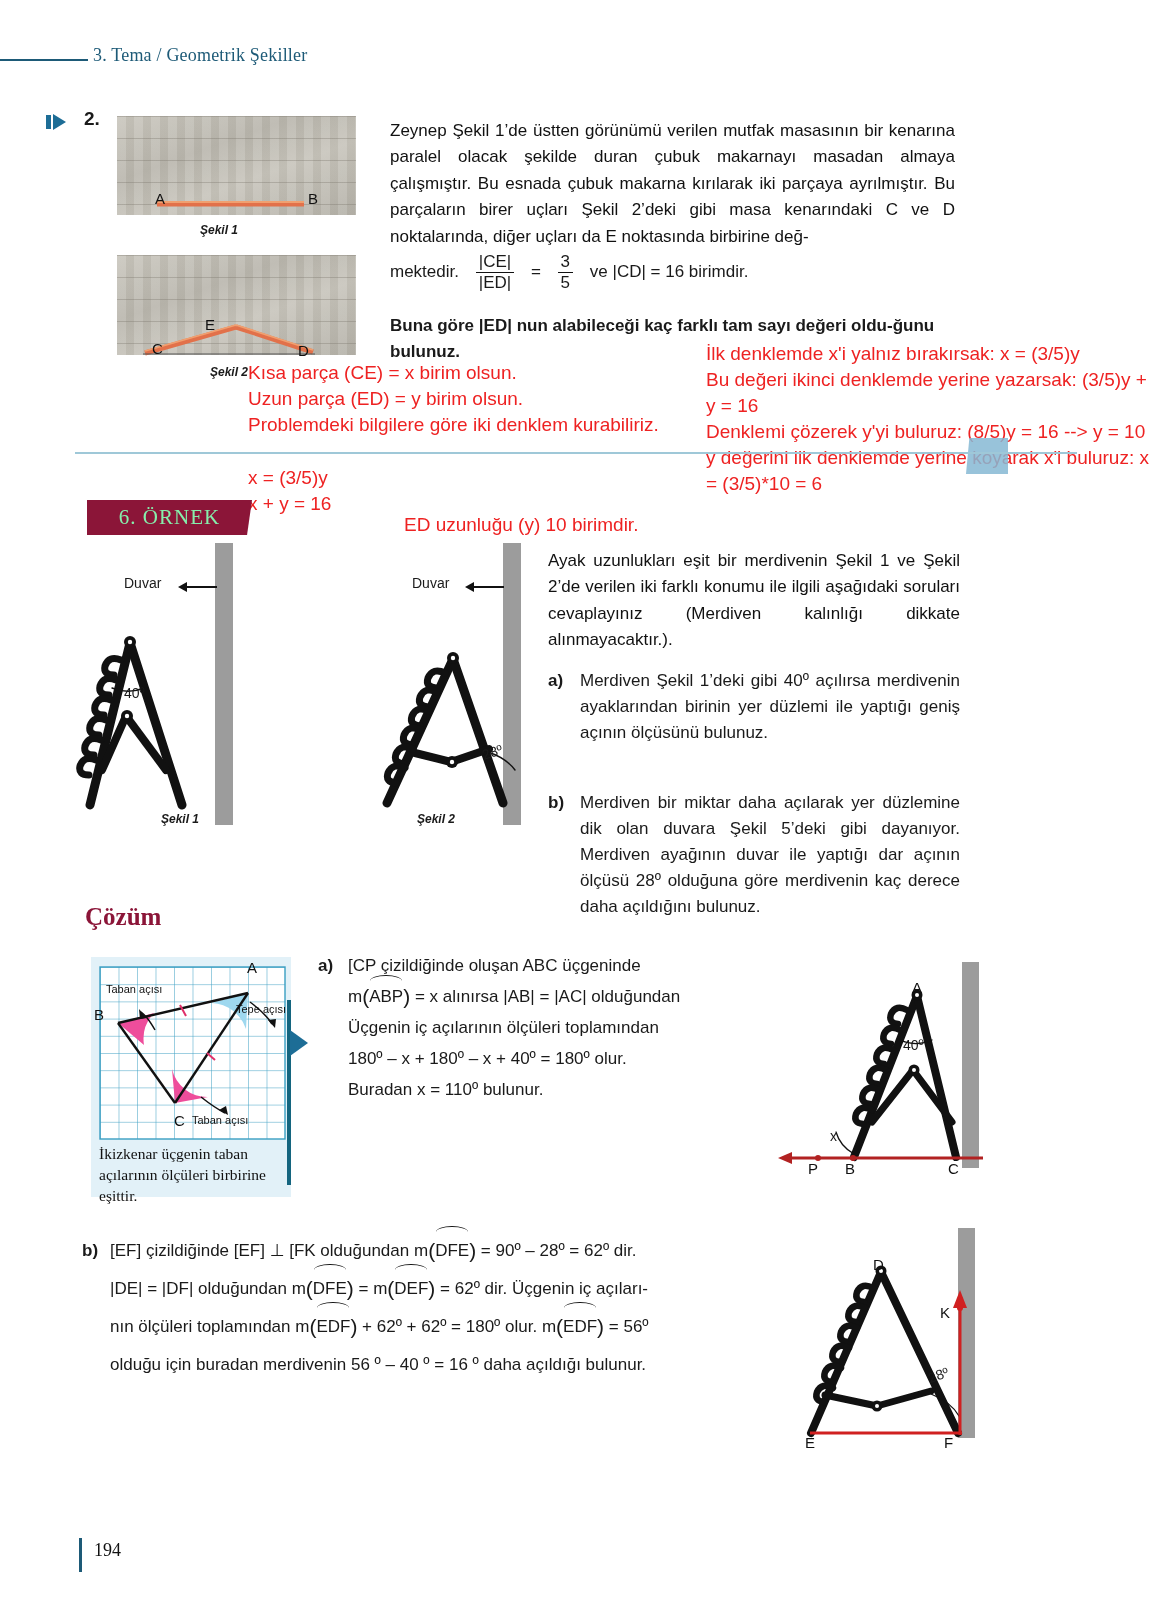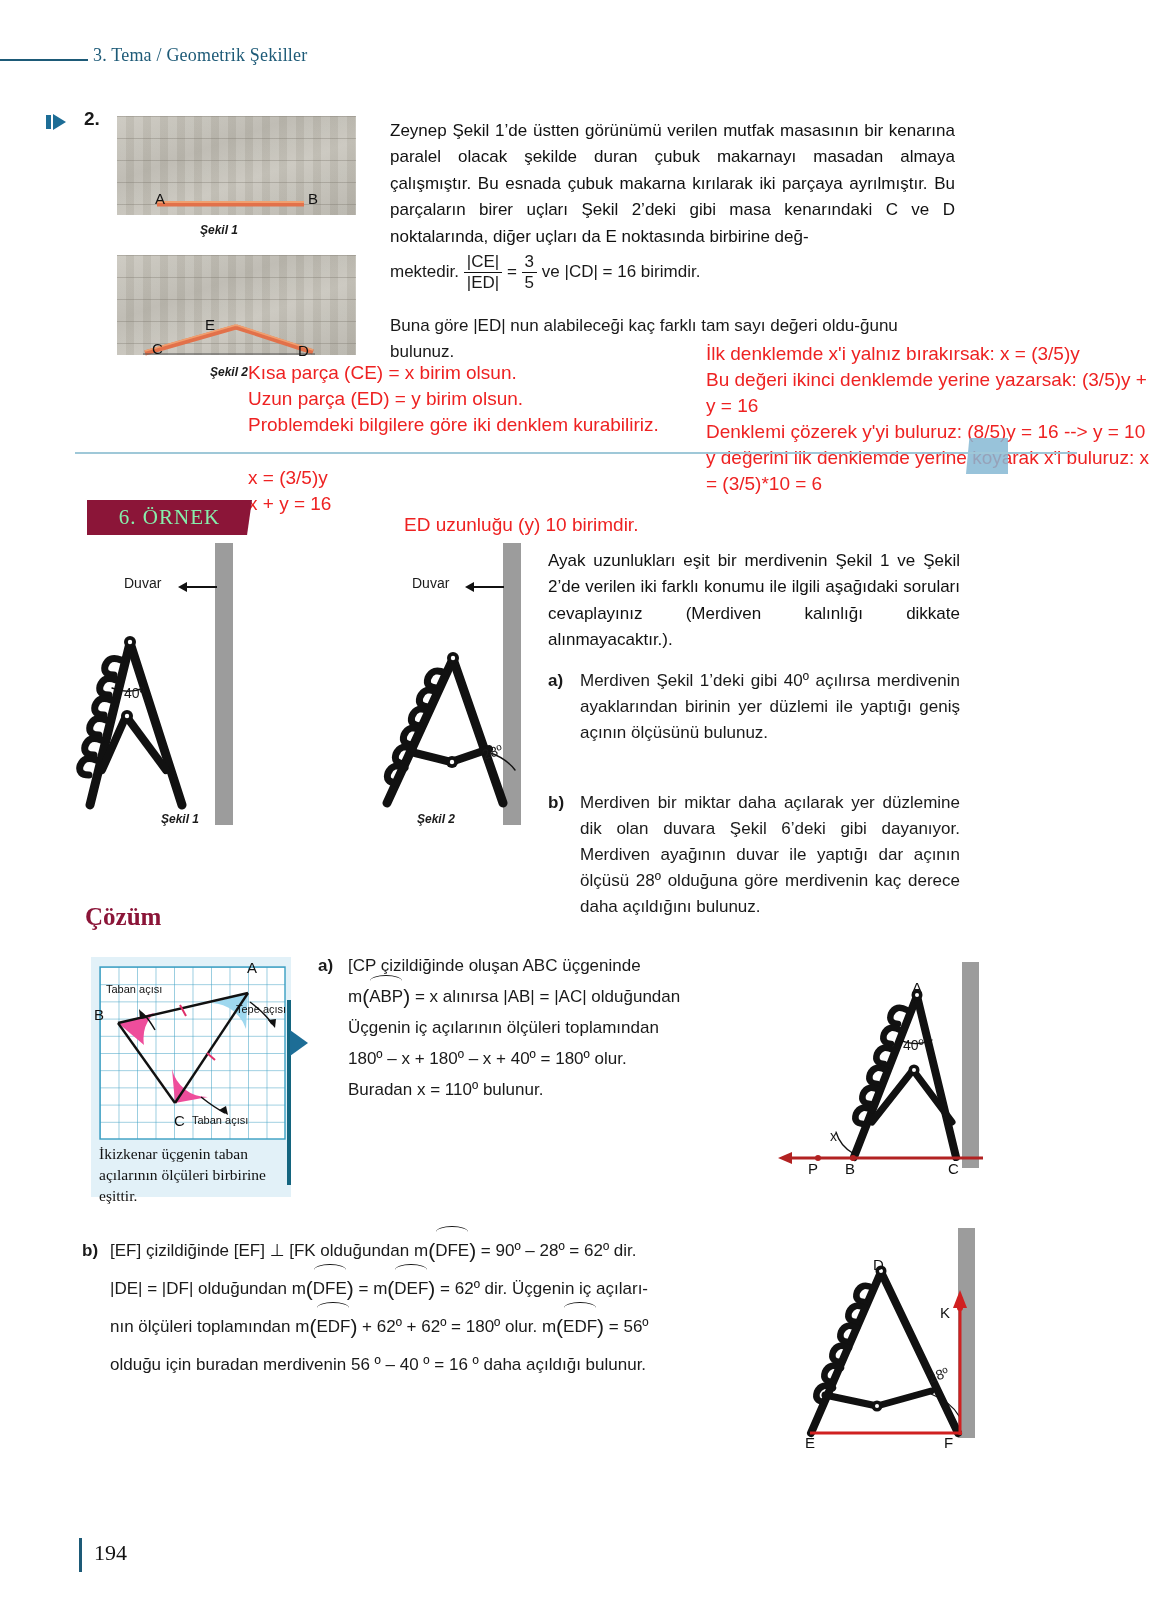"|CE|" .frac { margin: 0 0 -> 0 12px }
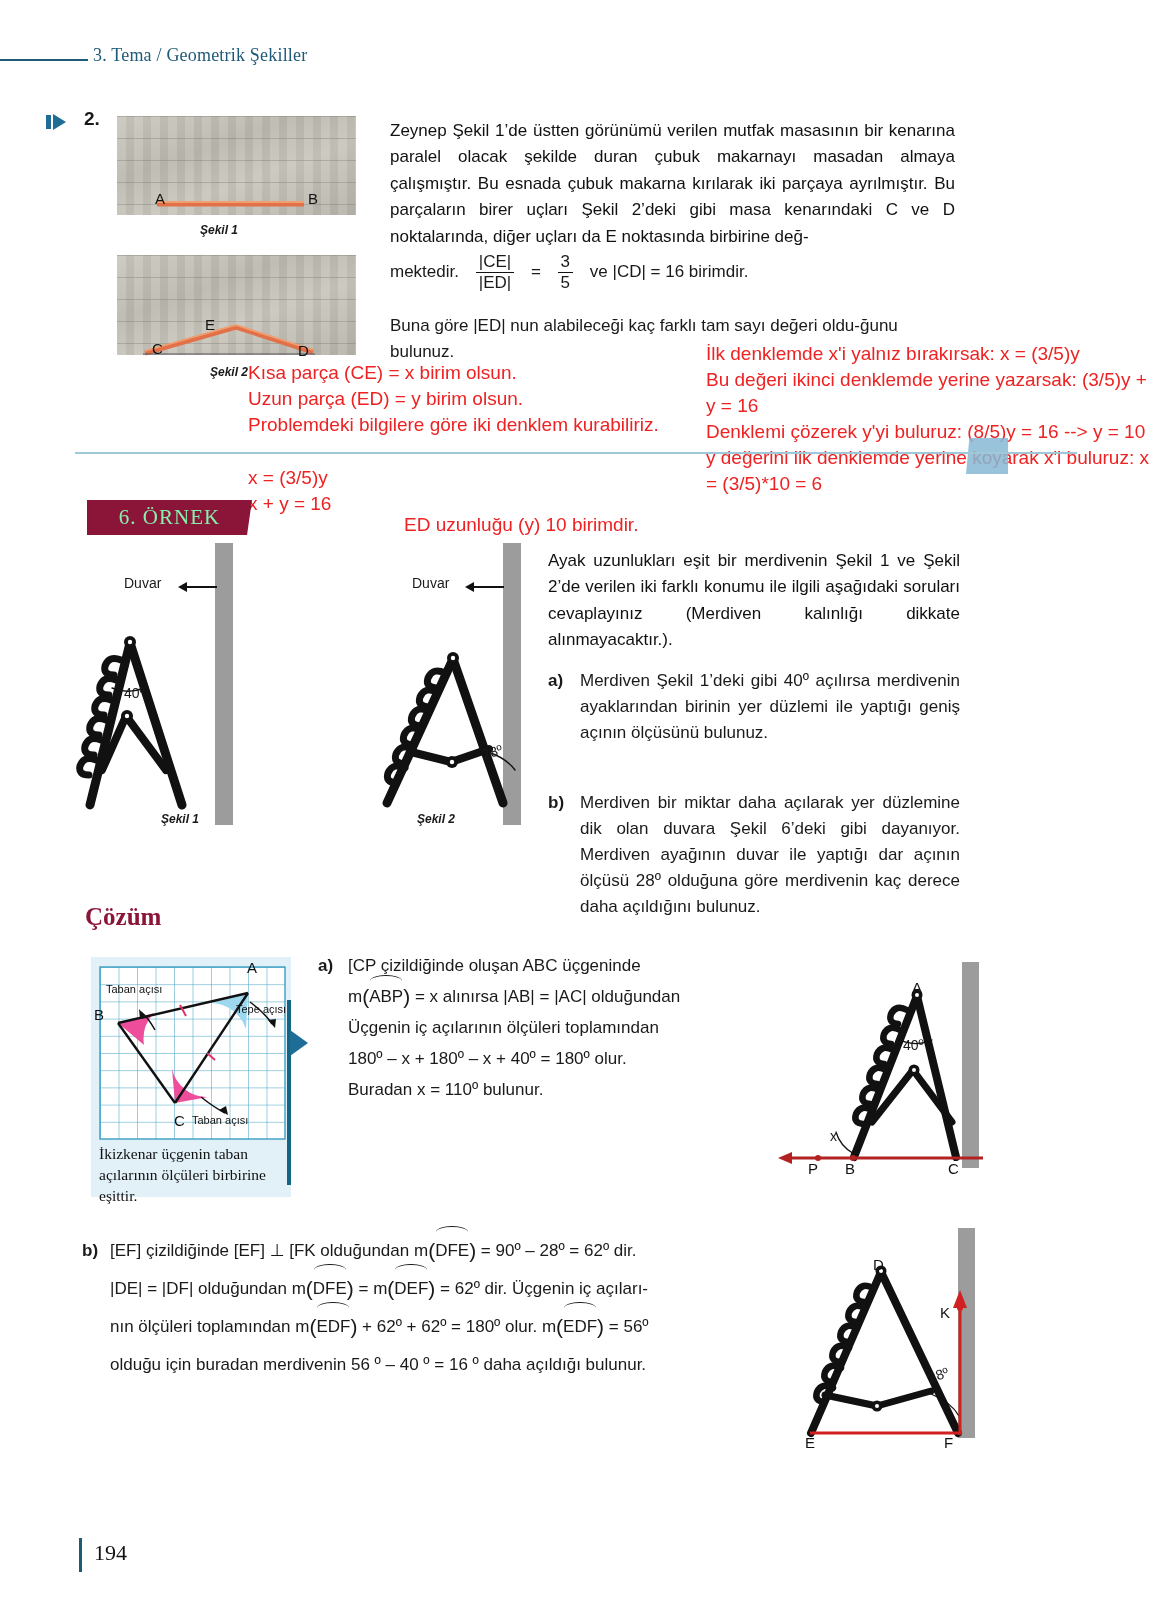"Buna göre |ED| nun alabileceği" #q-bold { font-weight: normal -> bold }
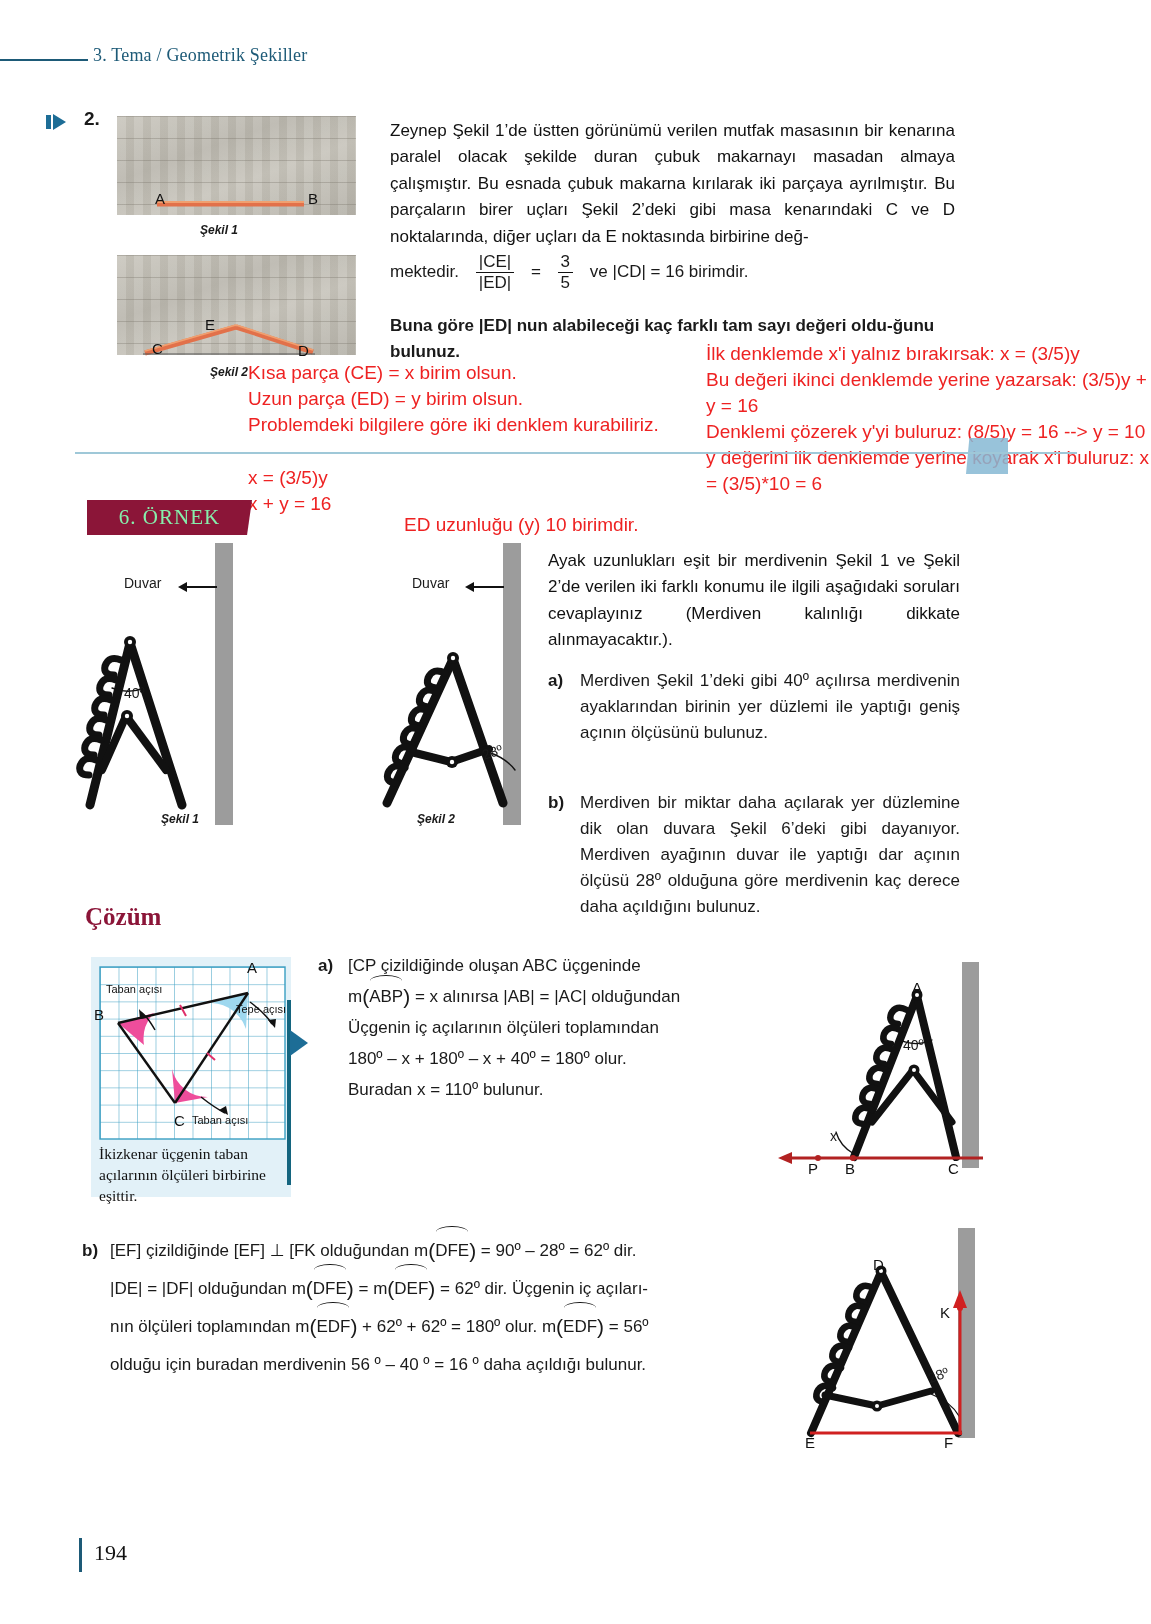"Merdiven bir miktar daha açılarak" span.txt { text: 6’deki -> 5’deki }
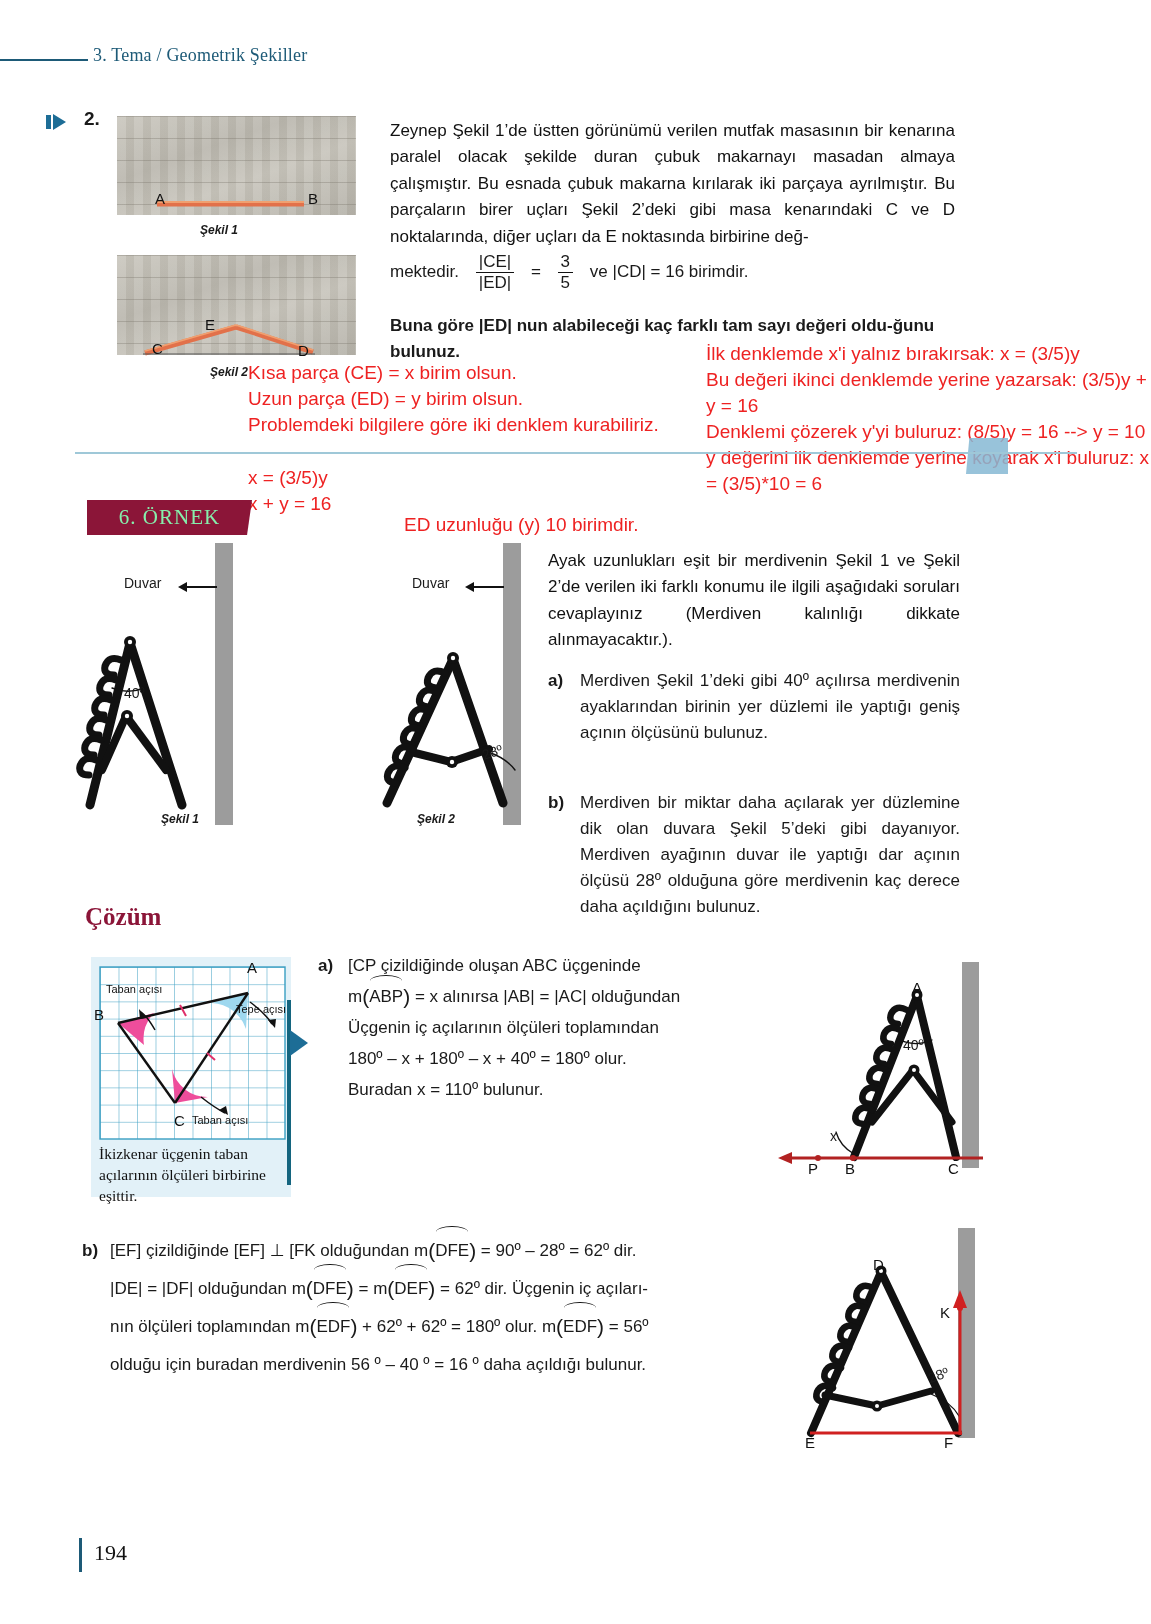"194" .pageno { font-size: 22px -> 18px }
